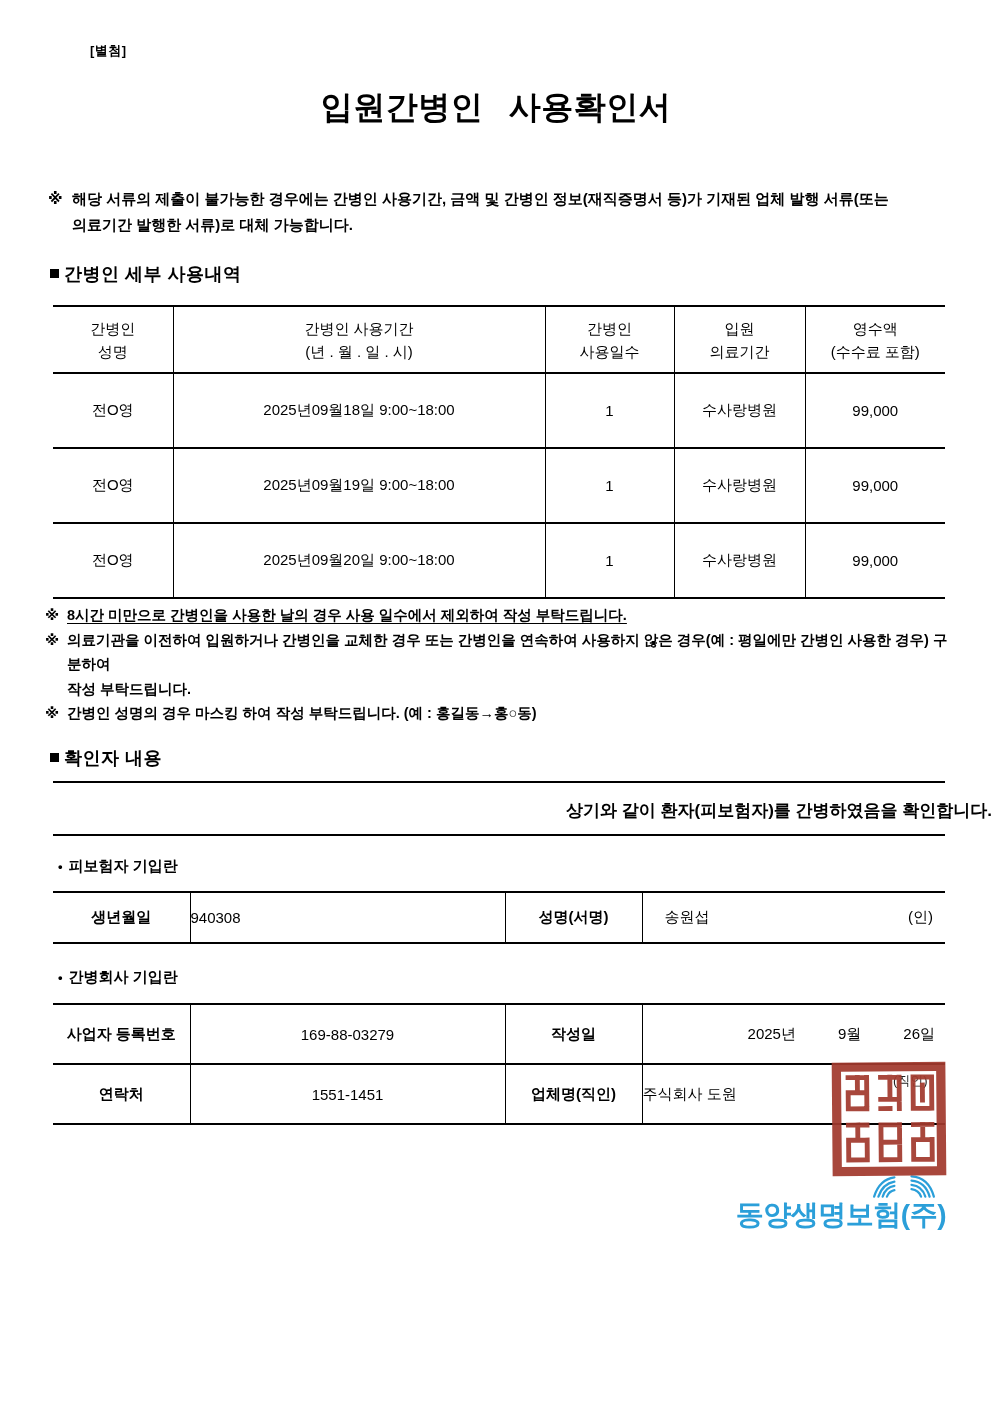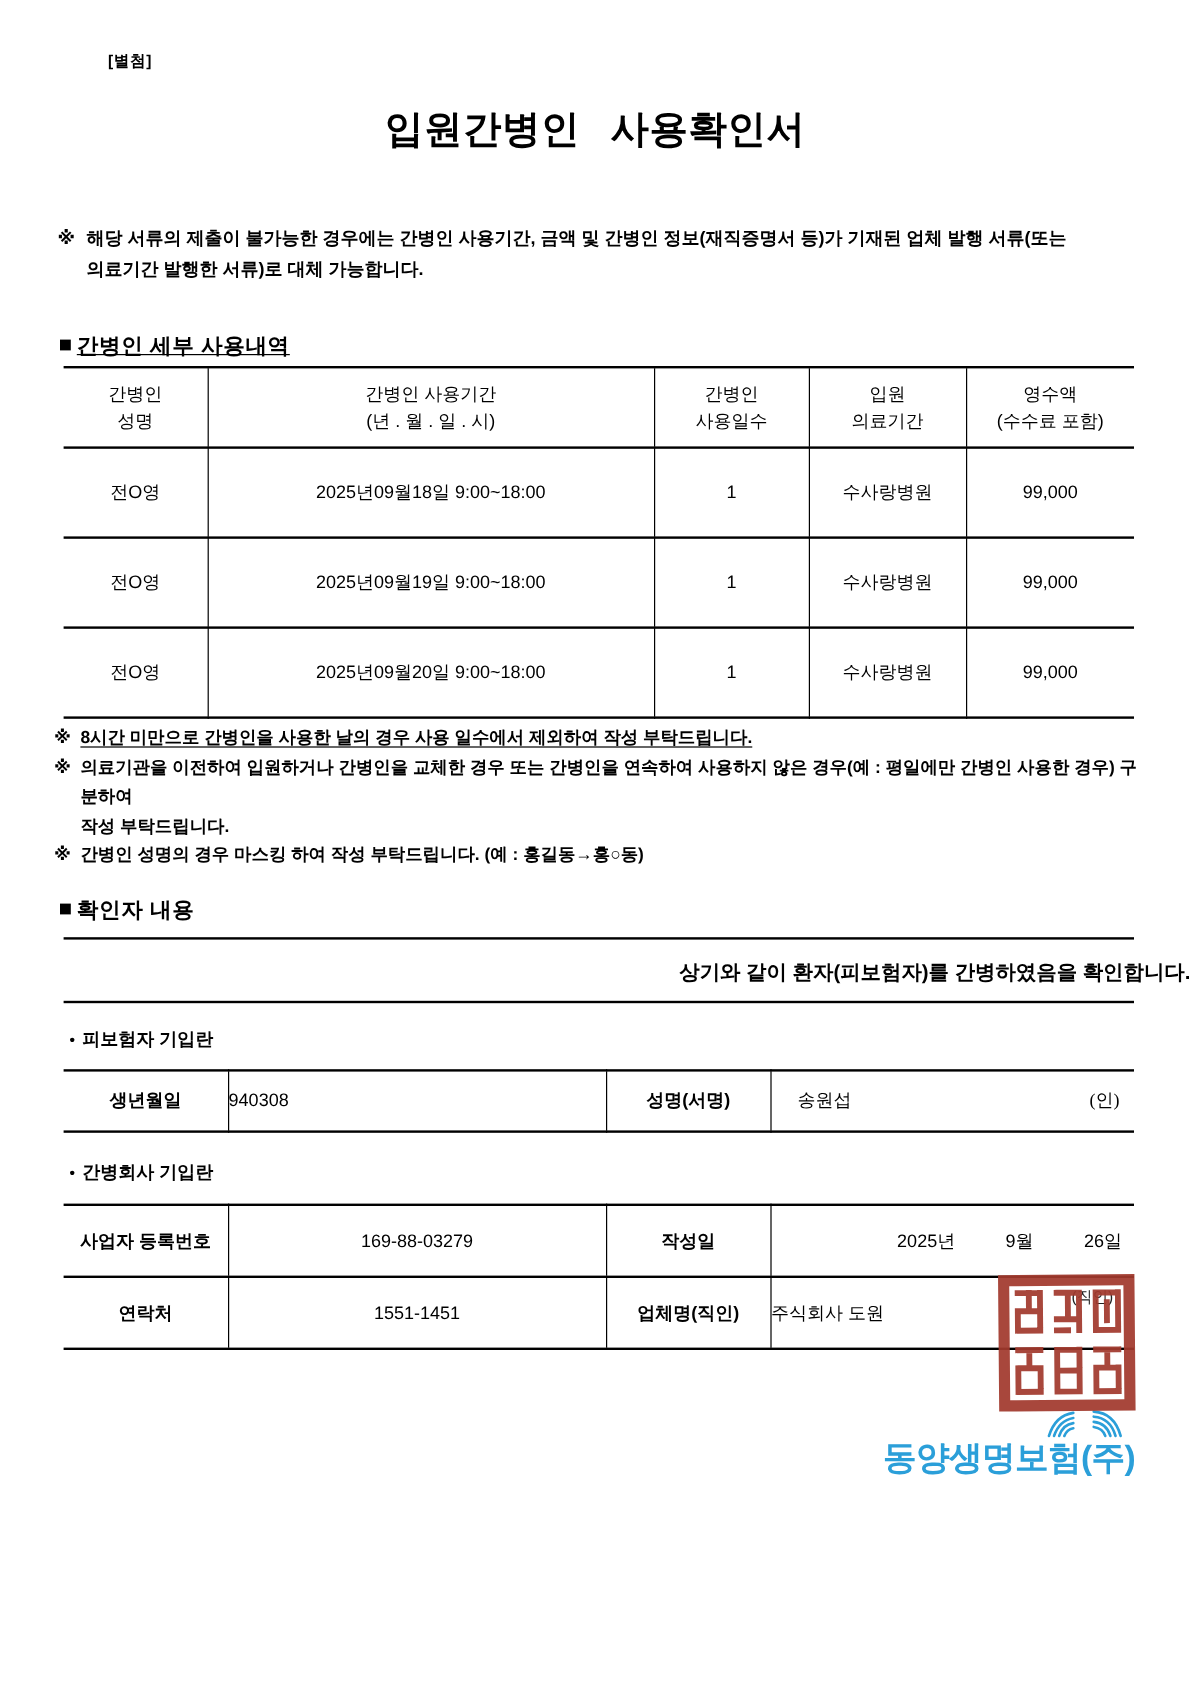"간병인 세부 사용내역" .sh-usage { text-decoration: underline -> none; top: 276px -> 262px }
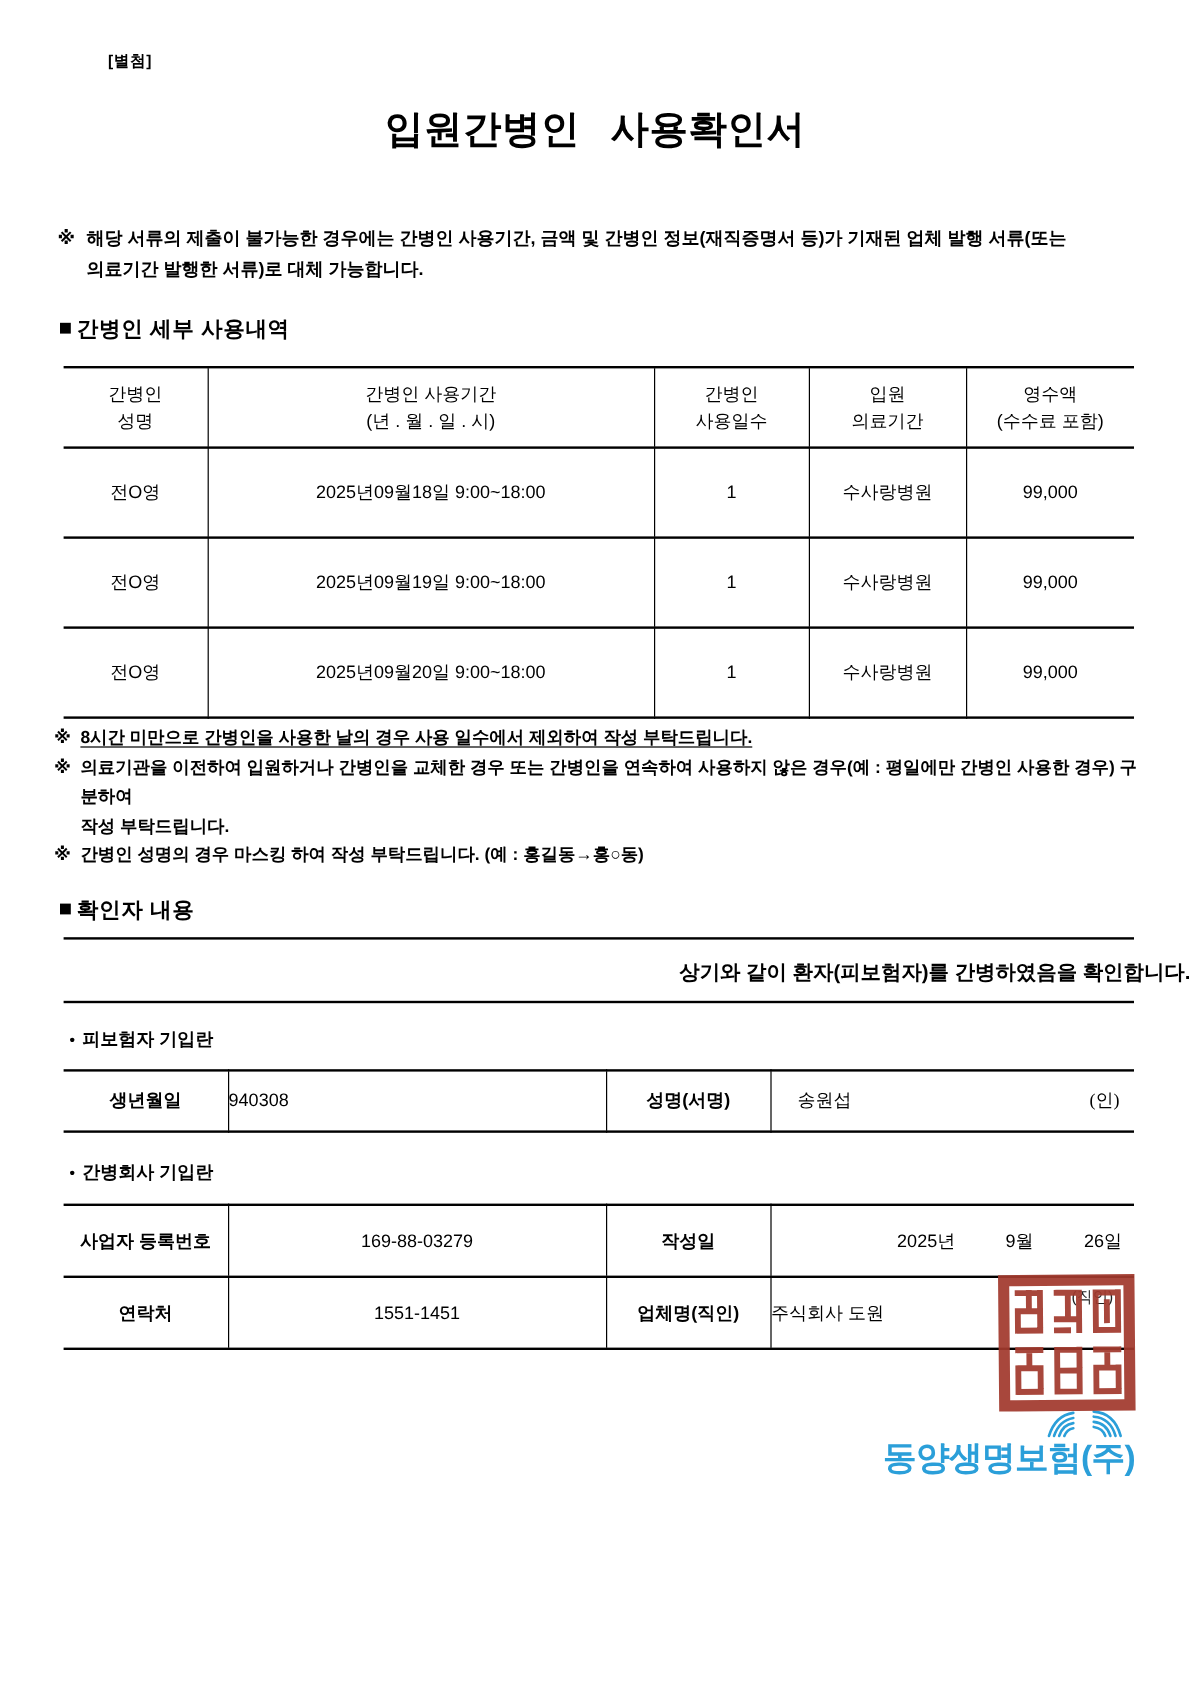"송원섭" .name-cell { font-family: Liberation Serif, serif -> none }
